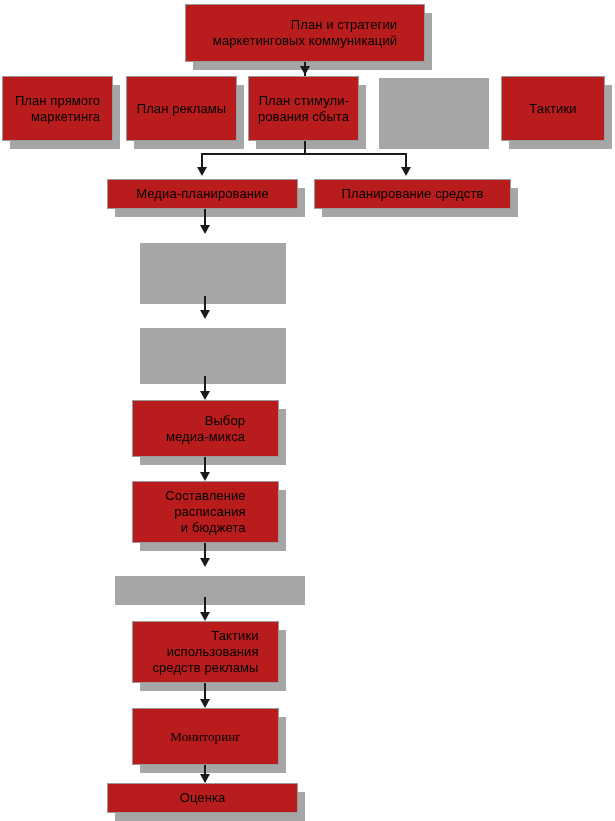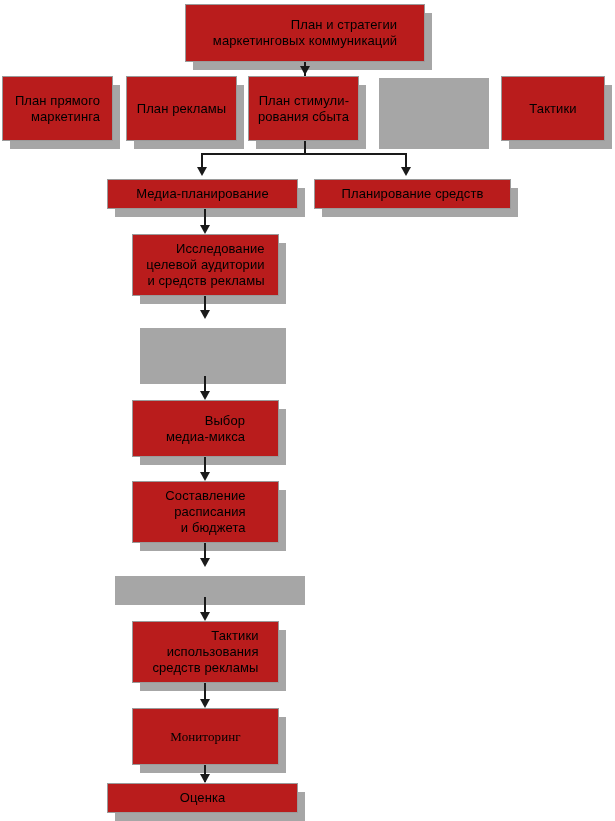"Исследование" div.node { html: <div> <span>Исследование целевой аудитории и средств рекламы</span> </div> -> none }
